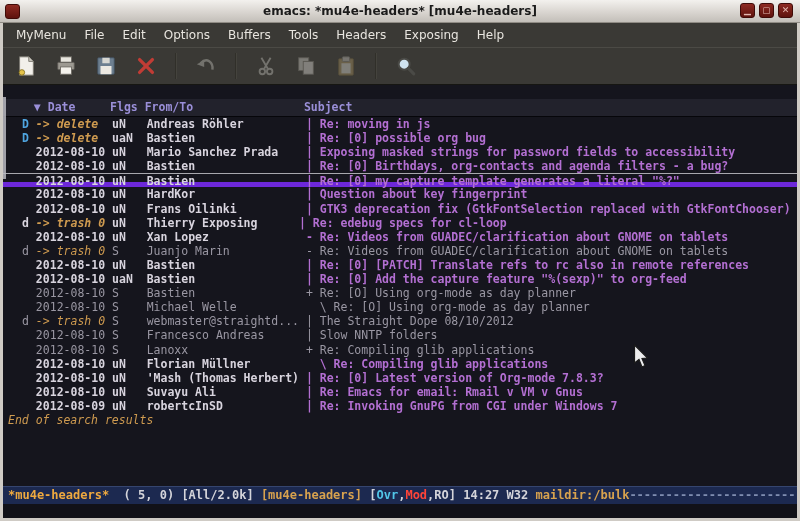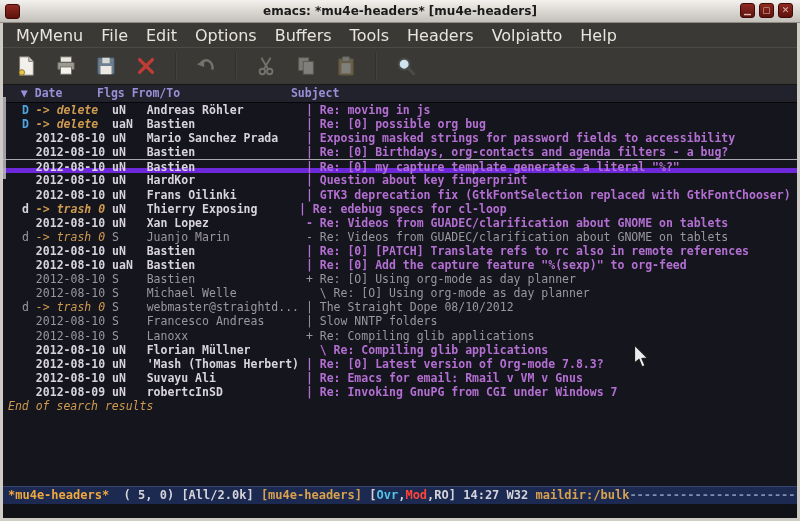"MyMenu" .menu-item { font-size: 16px -> 12px }
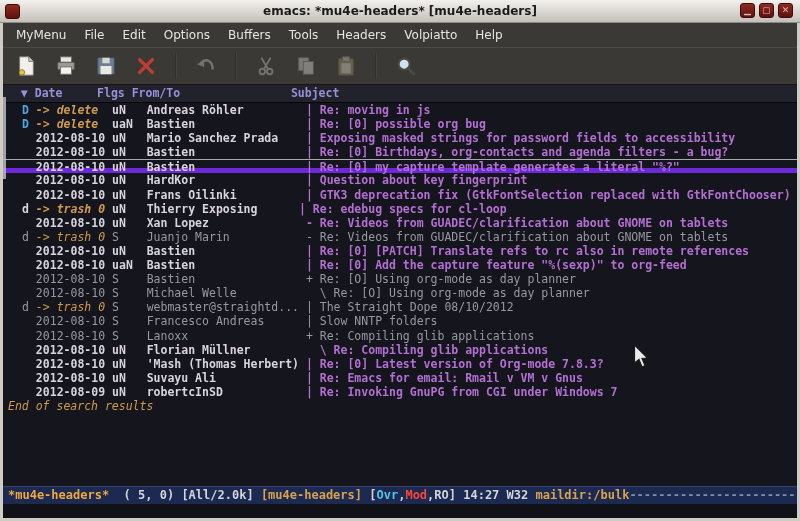"Volpiatto" div.menu-item { text: Volpiatto -> Exposing }
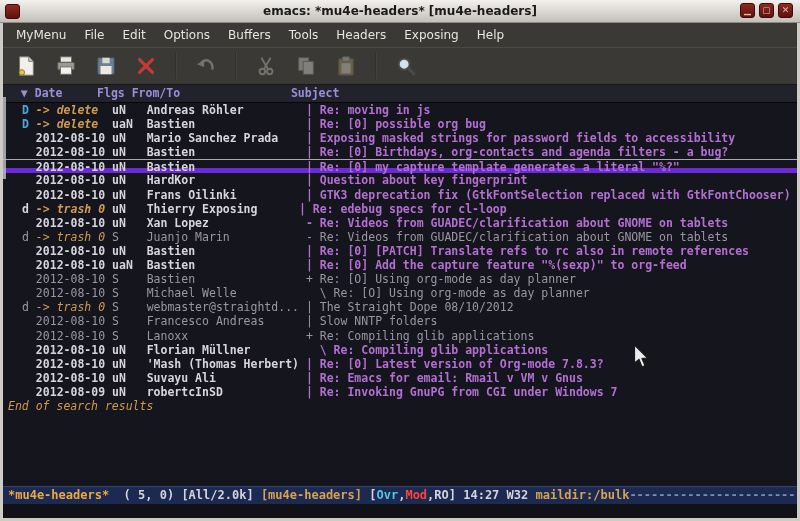"▼ Date Flgs From/To Subject" .headerline { margin-top: none -> 14px; padding-left: 4px -> 17px }
